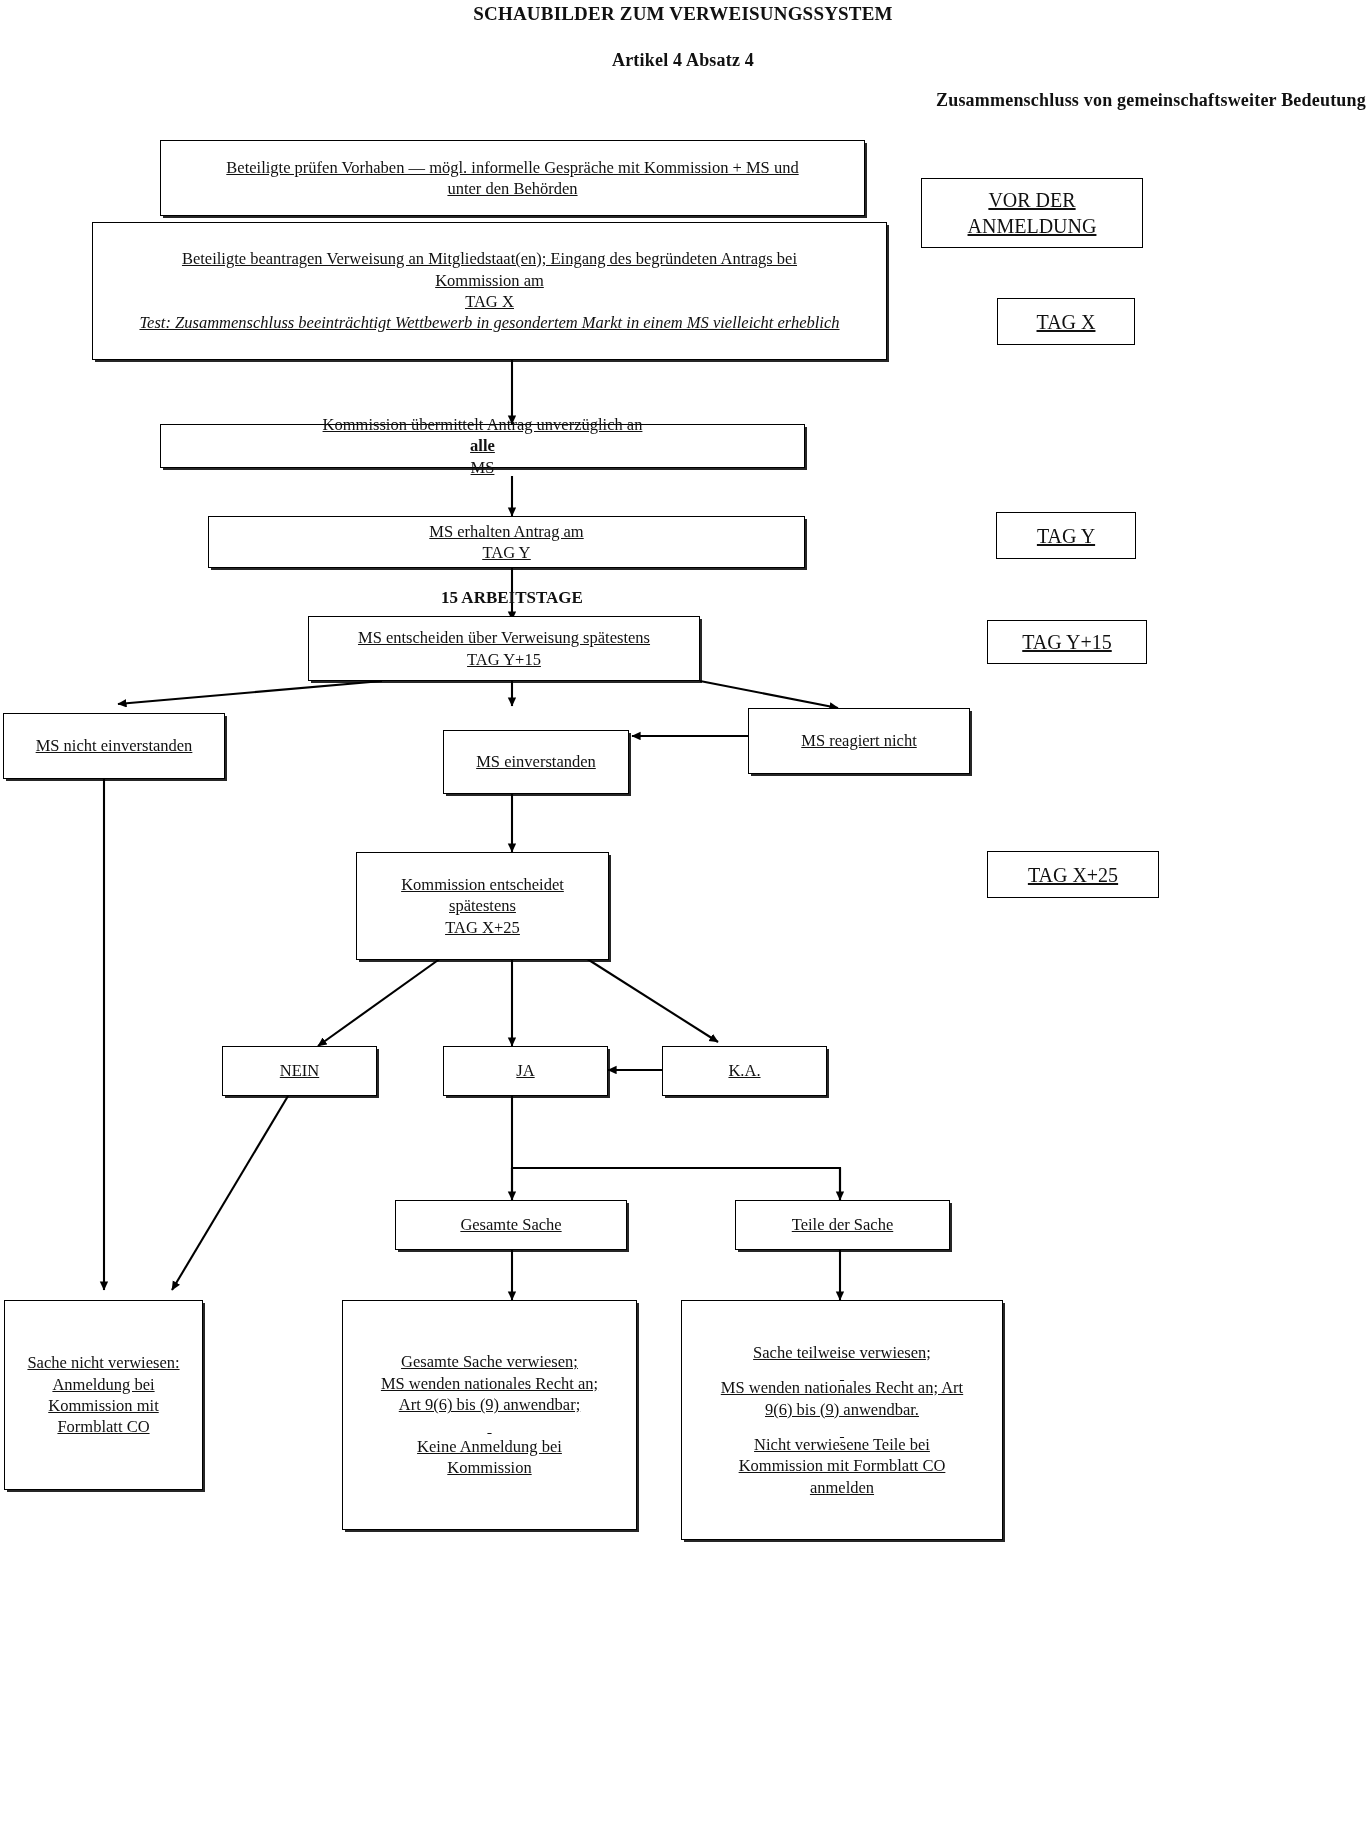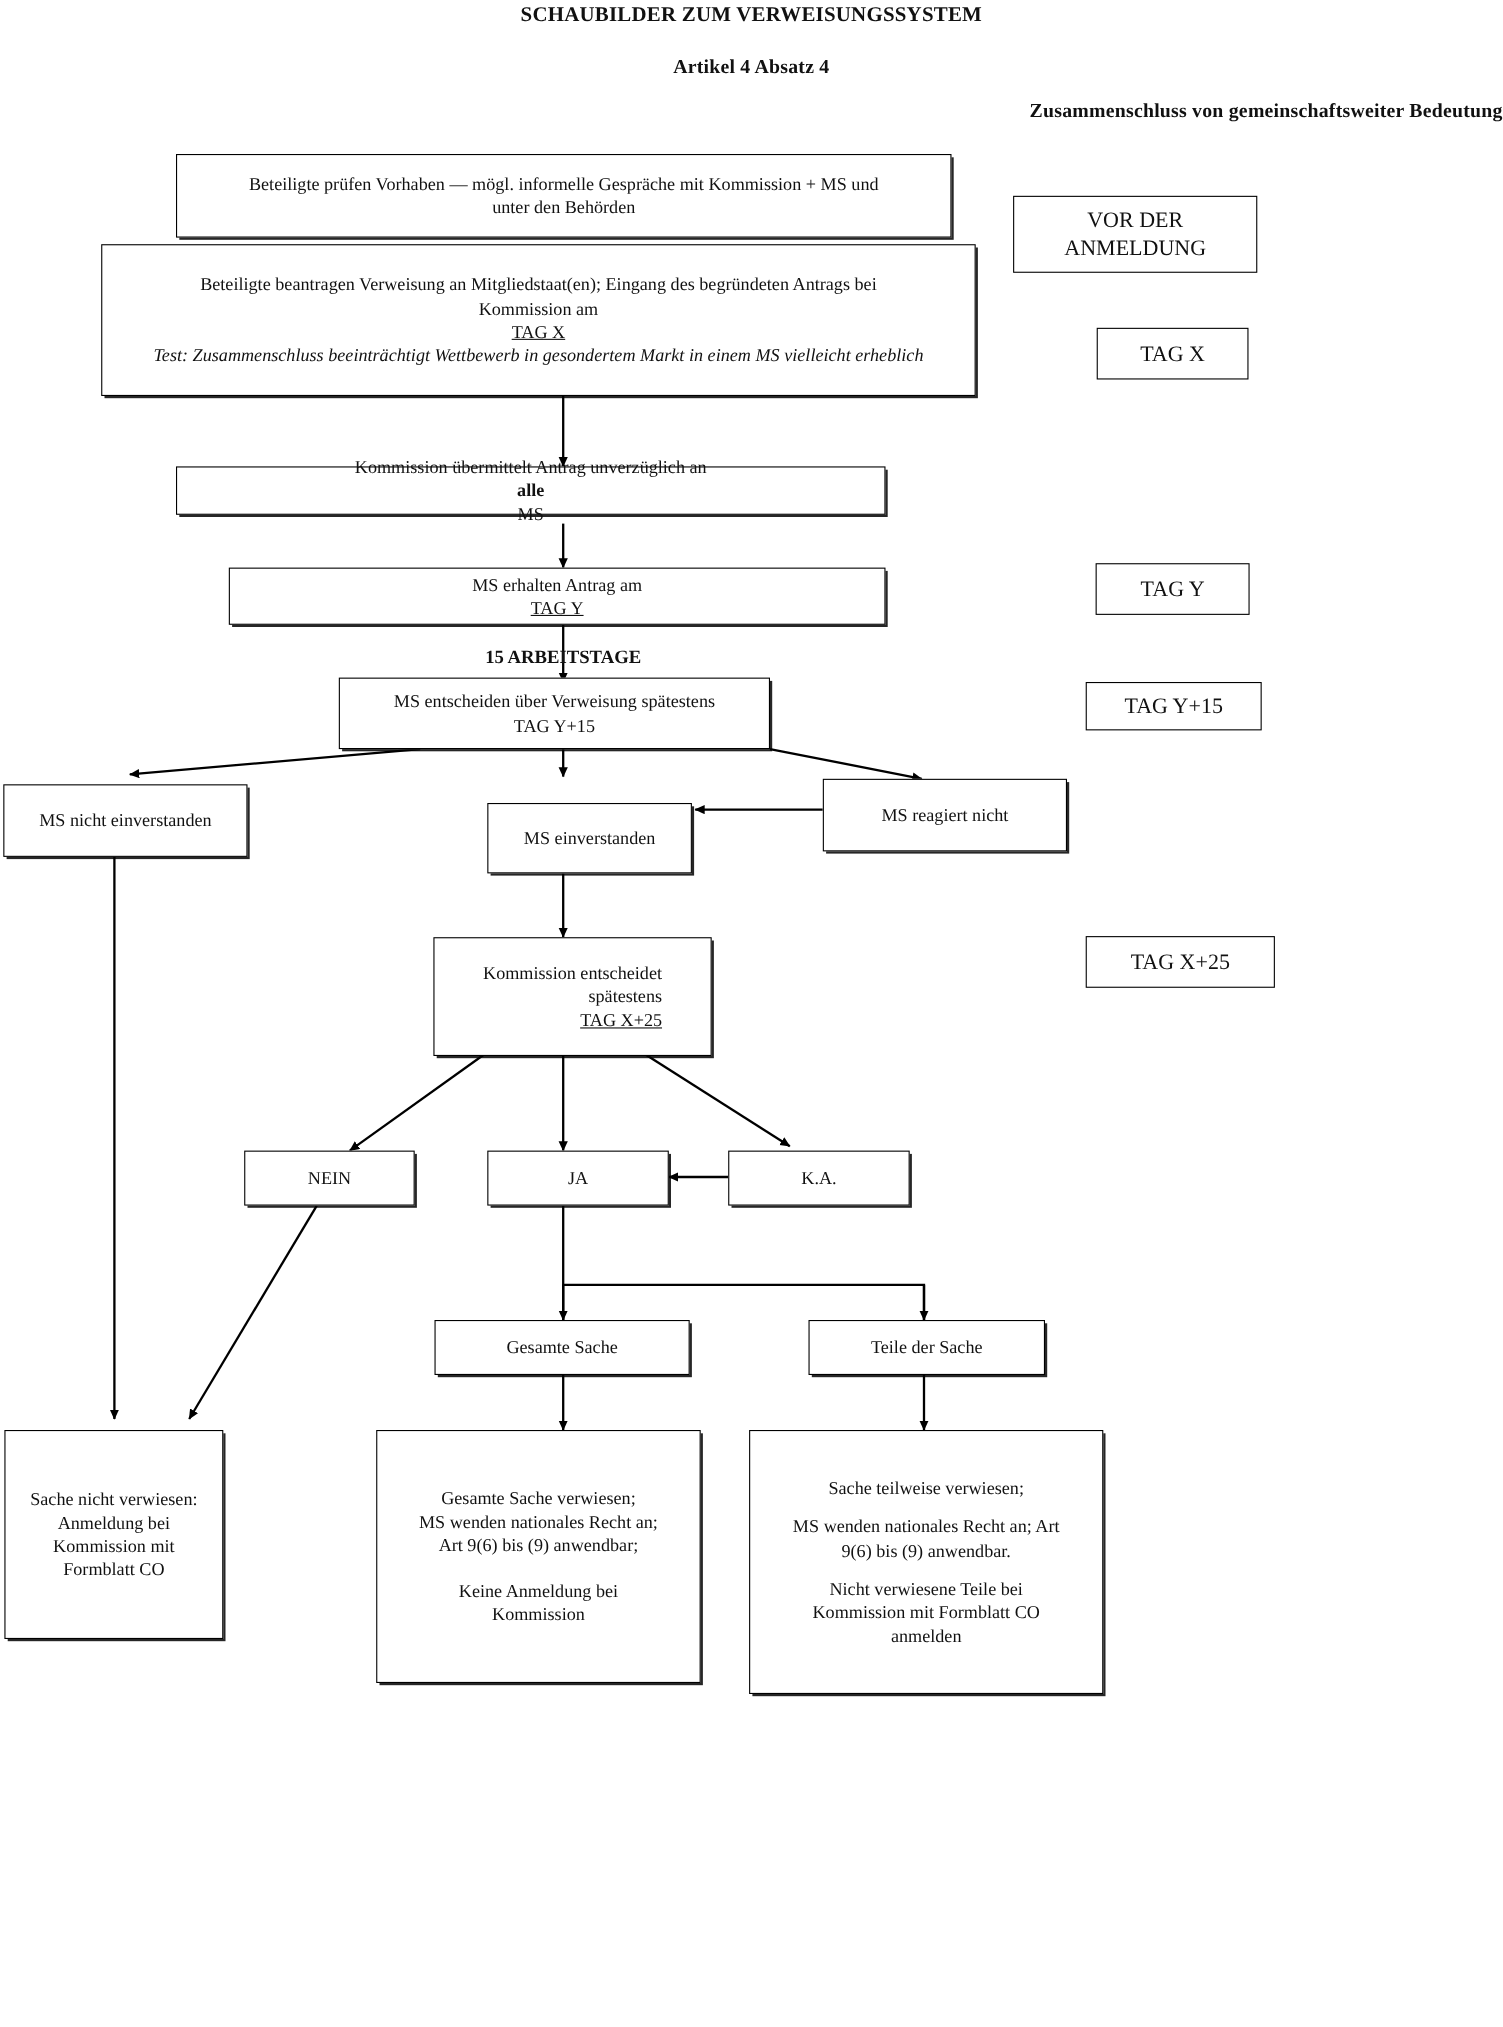"Beteiligte prüfen Vorhaben — mögl." .box { text-decoration: none -> underline }
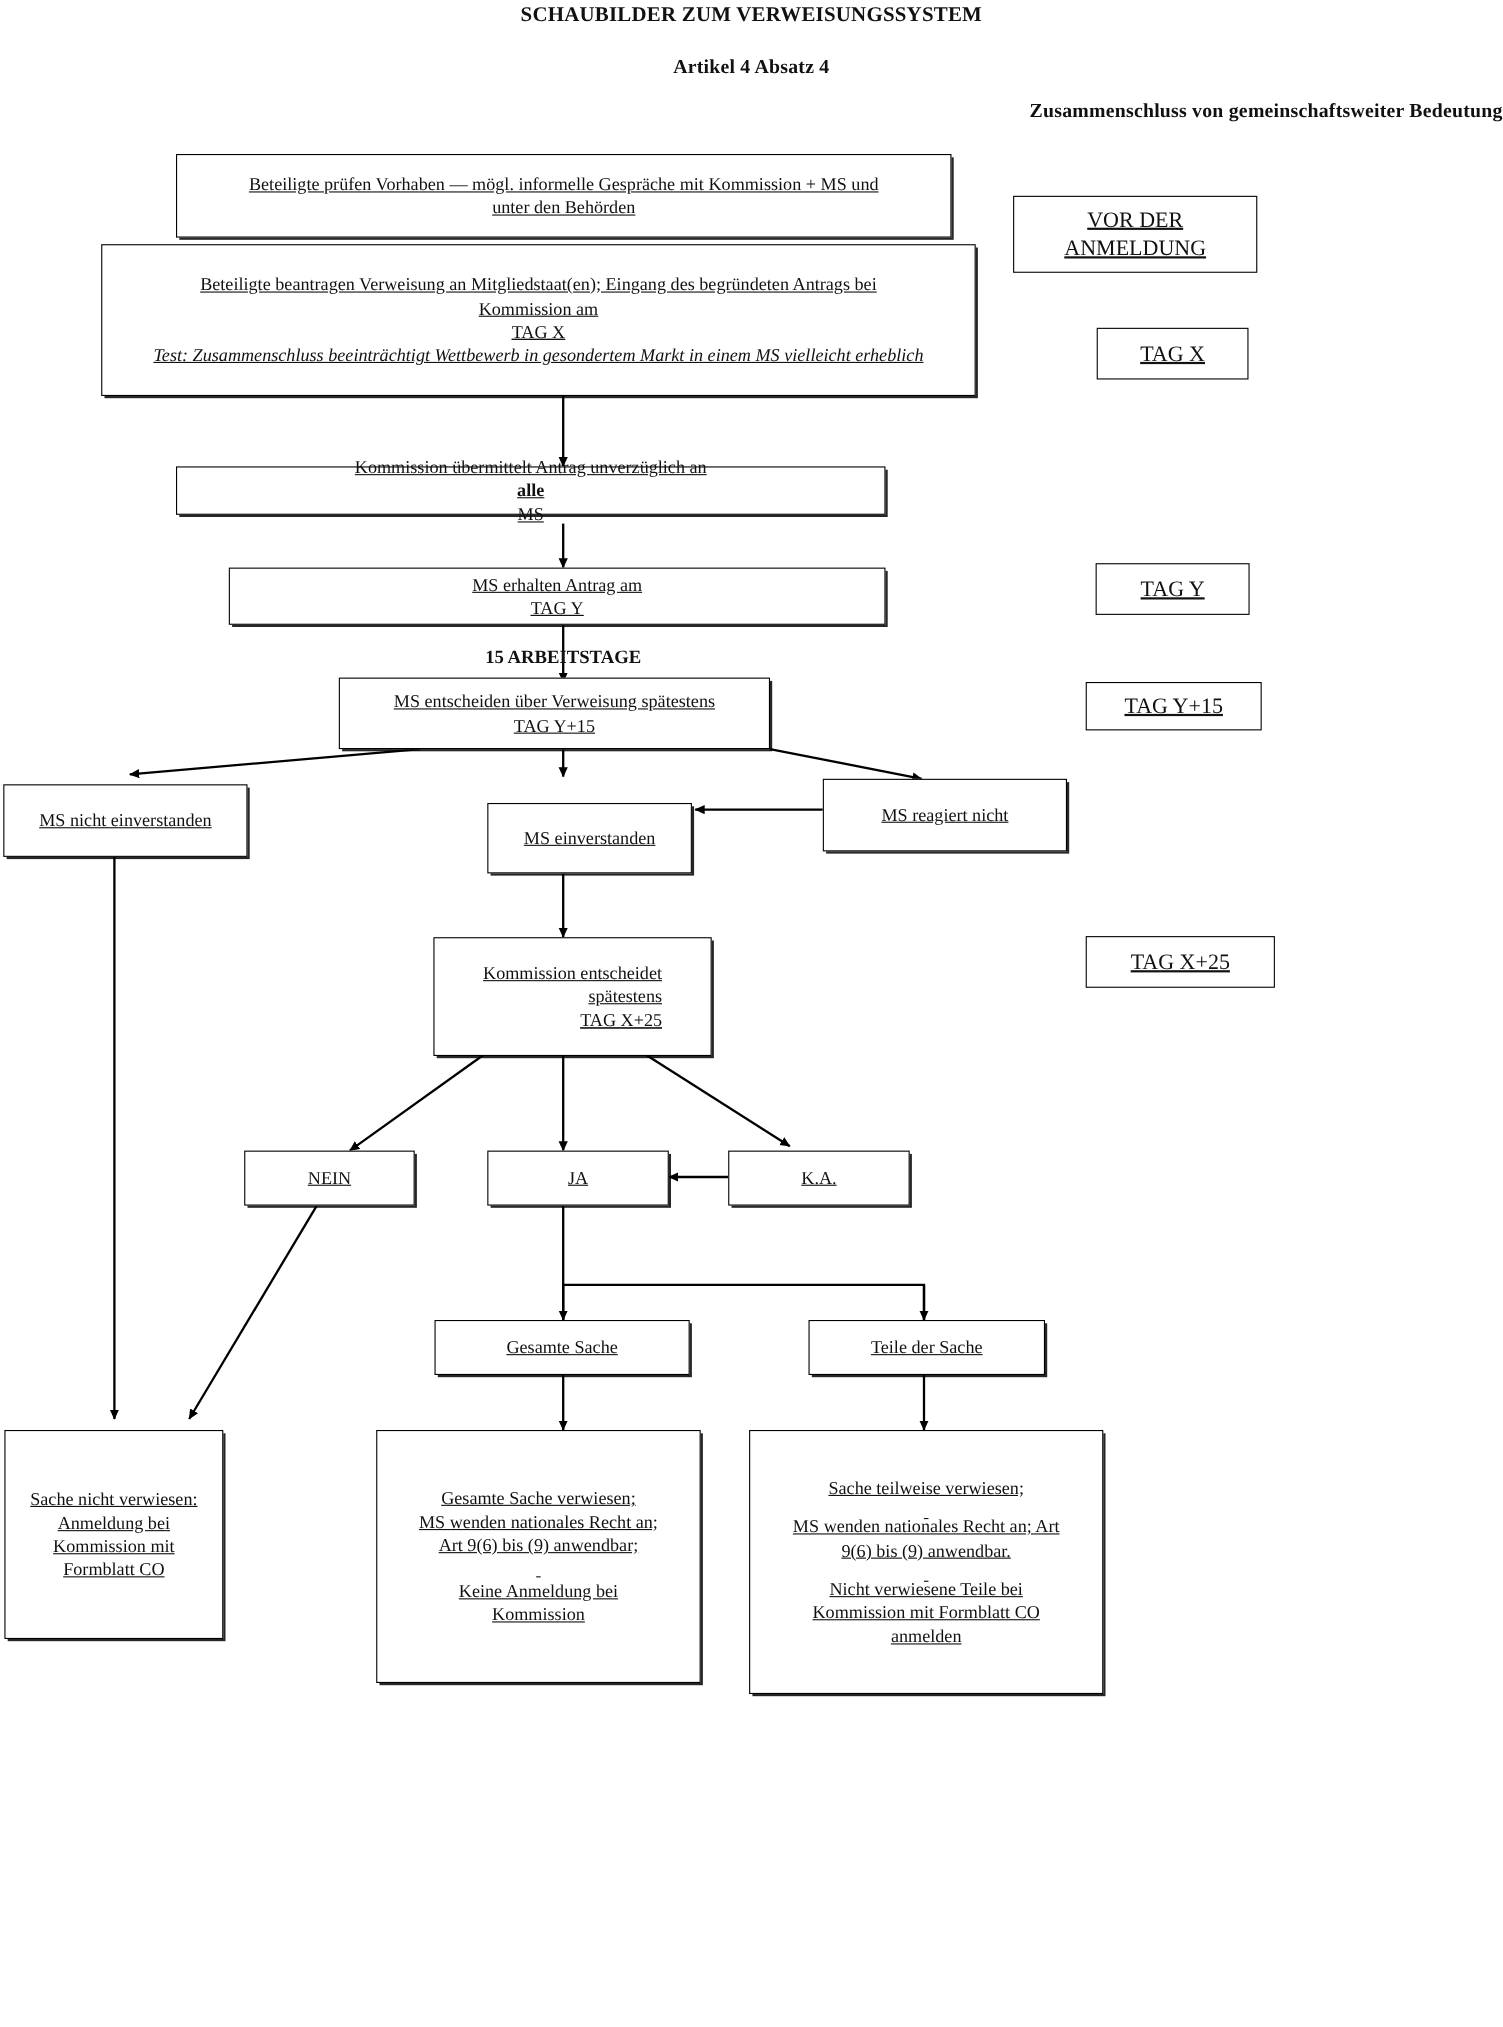"Kommission entscheidet" div.box { left: 394px -> 356px; text-align: right -> none }
